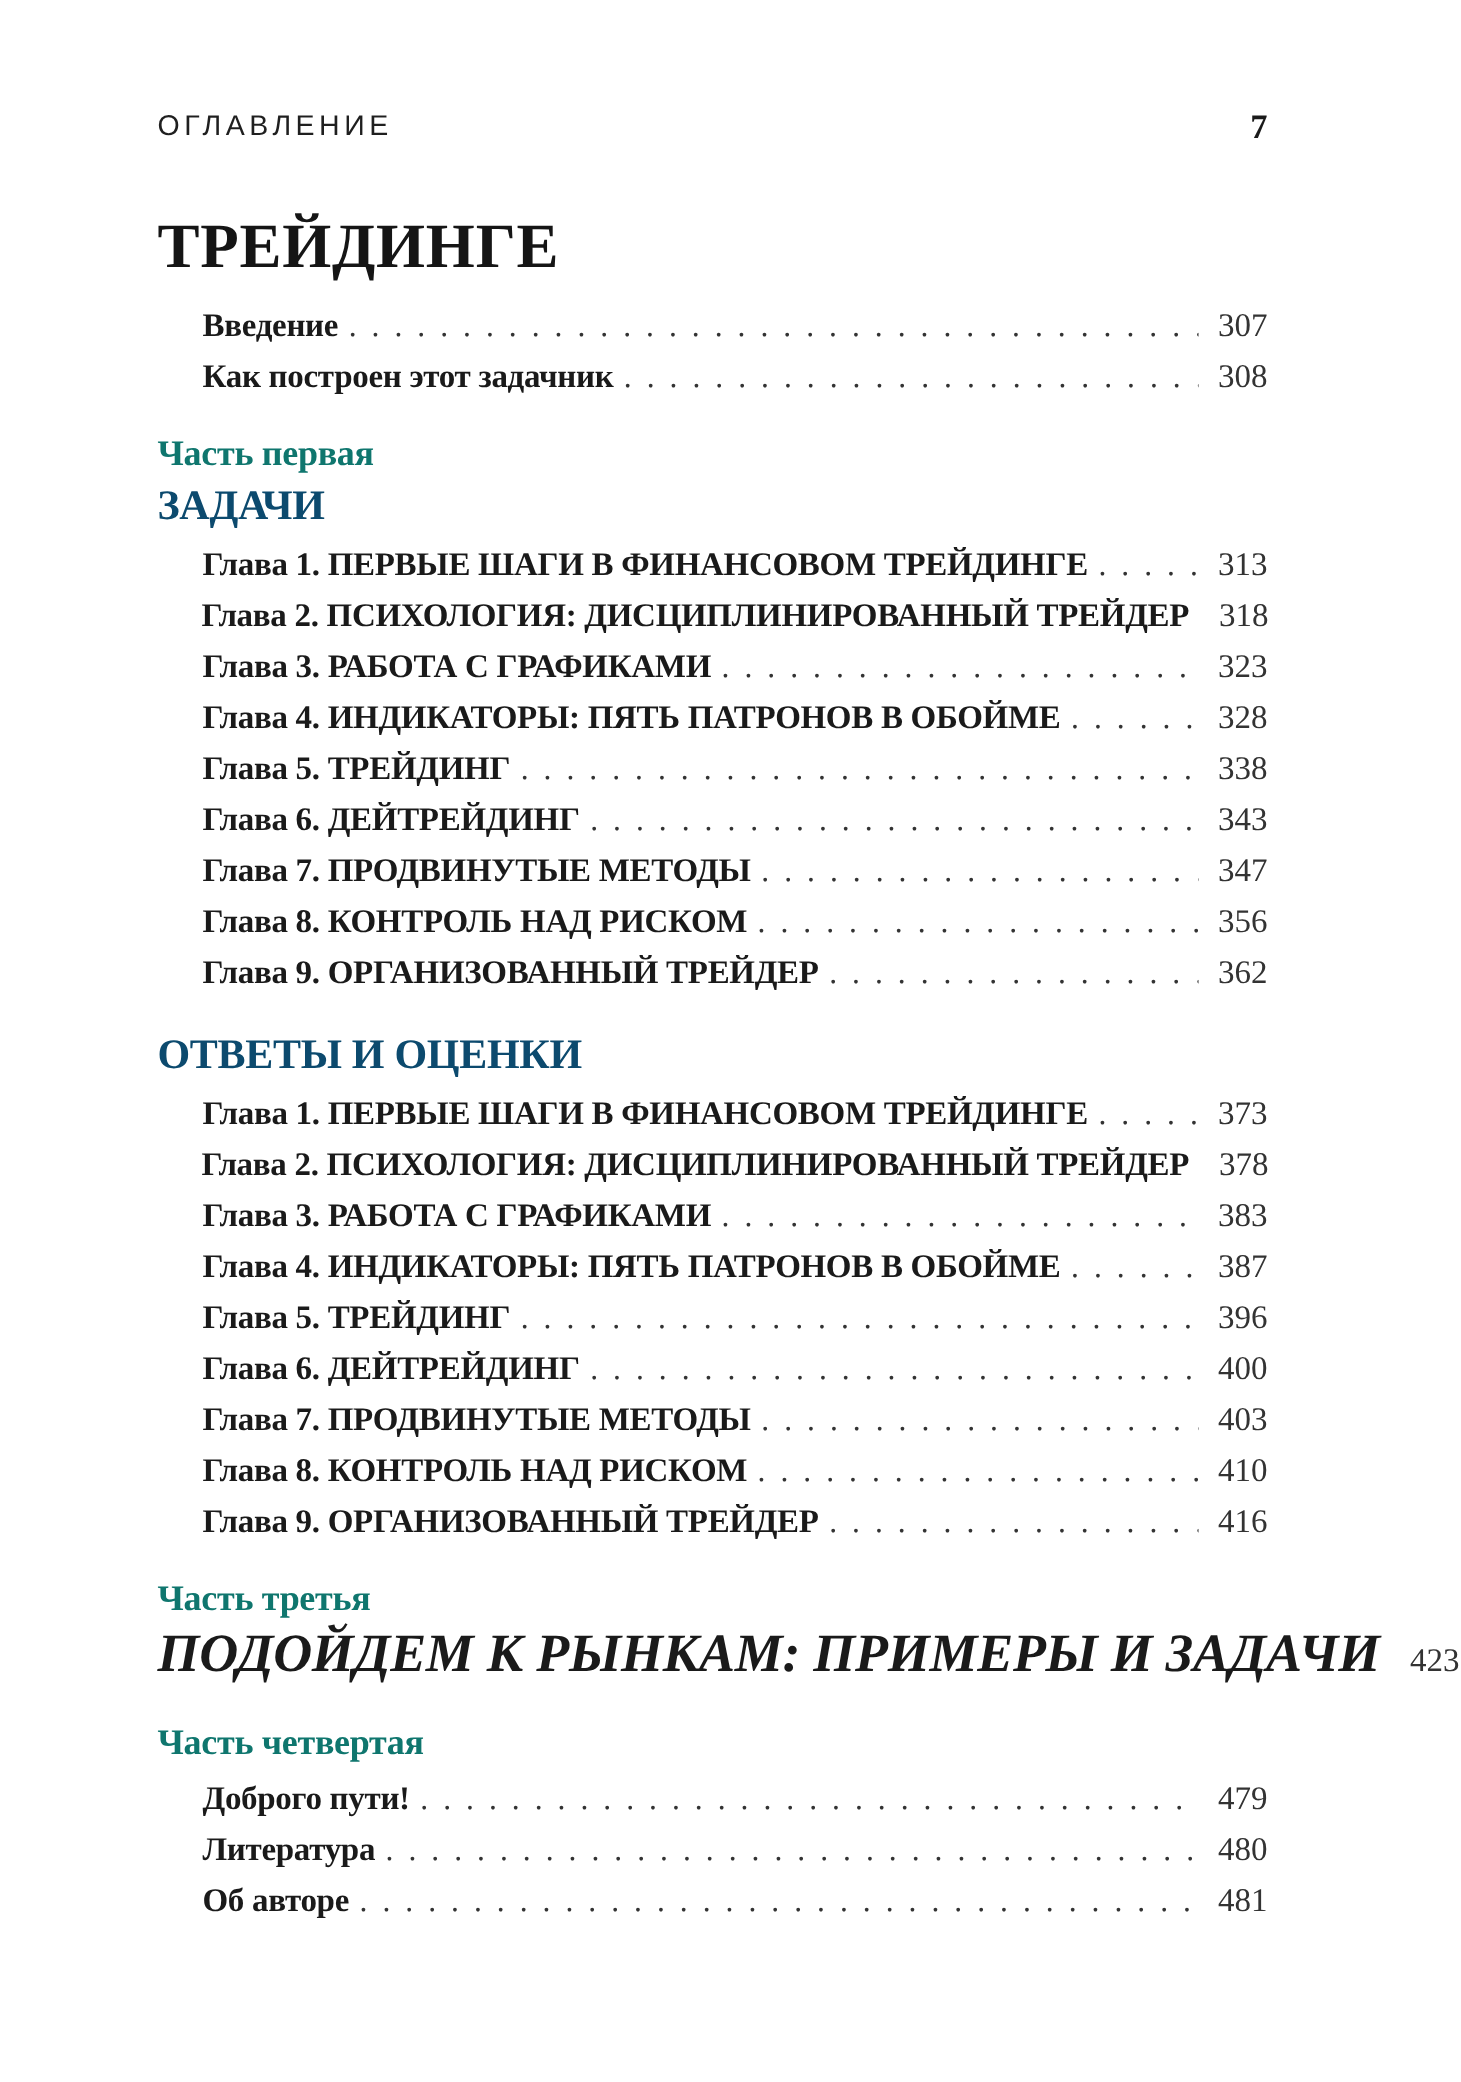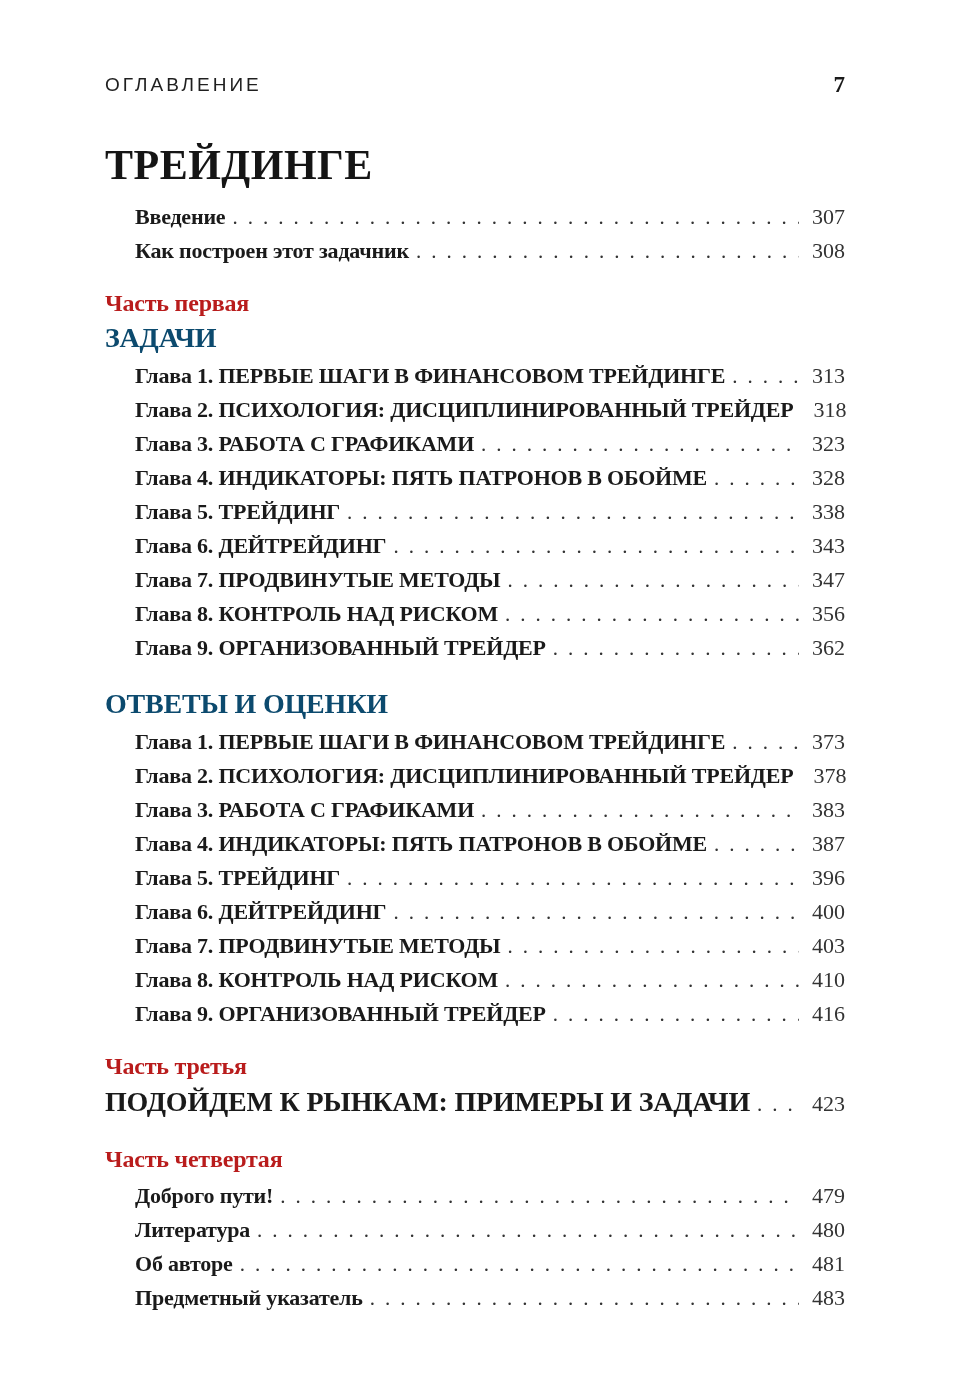"Введение" .indent { justify-content: none -> center }
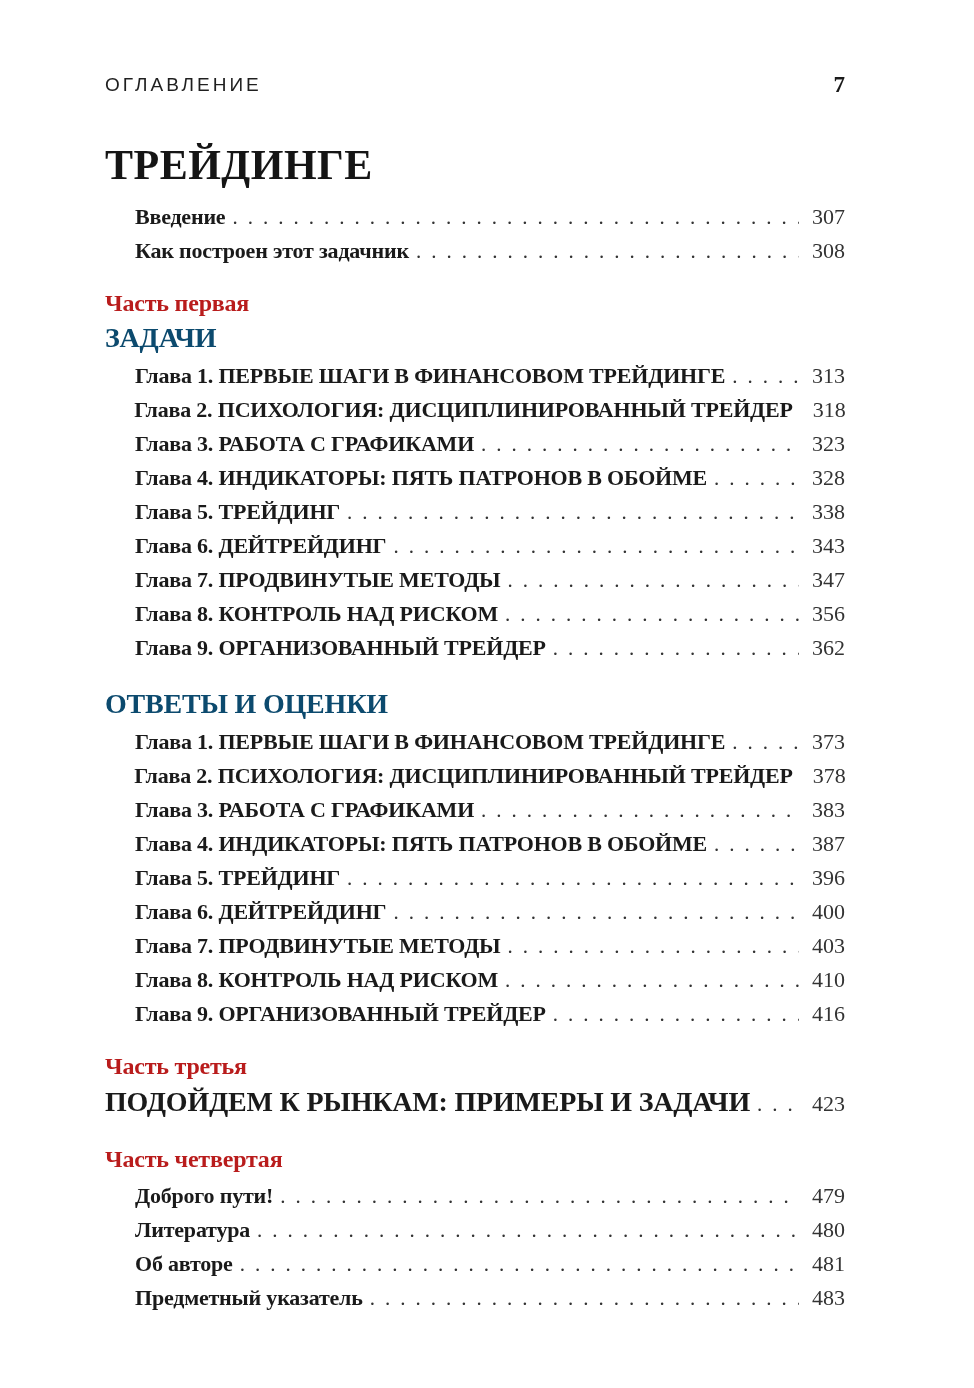"Часть первая" .part-label { color: #b91c1c -> #0f766e }
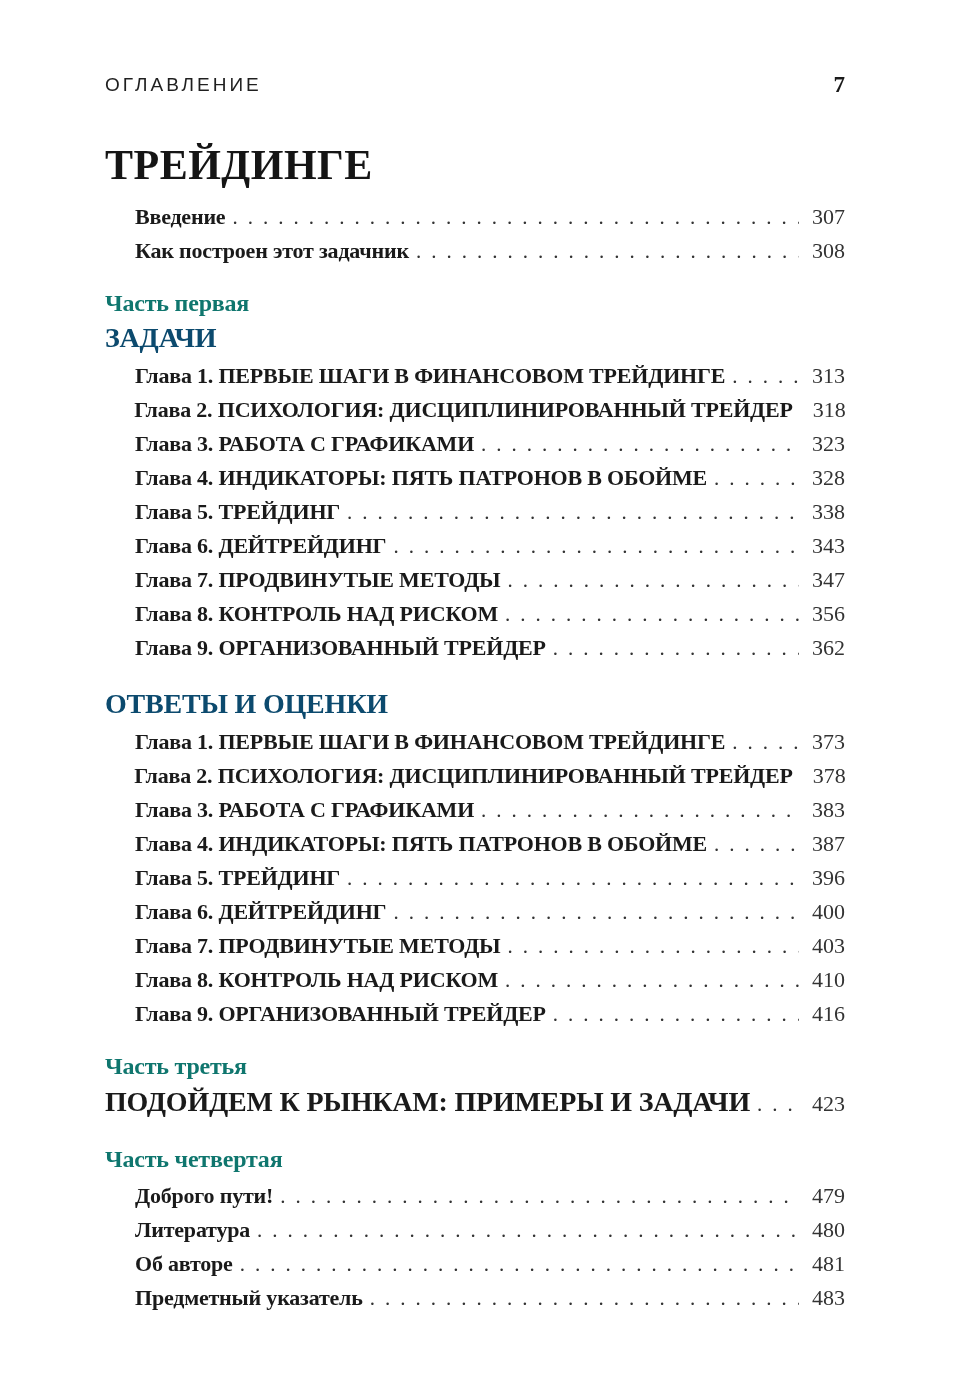"ПОДОЙДЕМ К РЫНКАМ: ПРИМЕРЫ И" .part-title-row .lbl { font-size: 28px -> 36px; font-style: none -> italic }
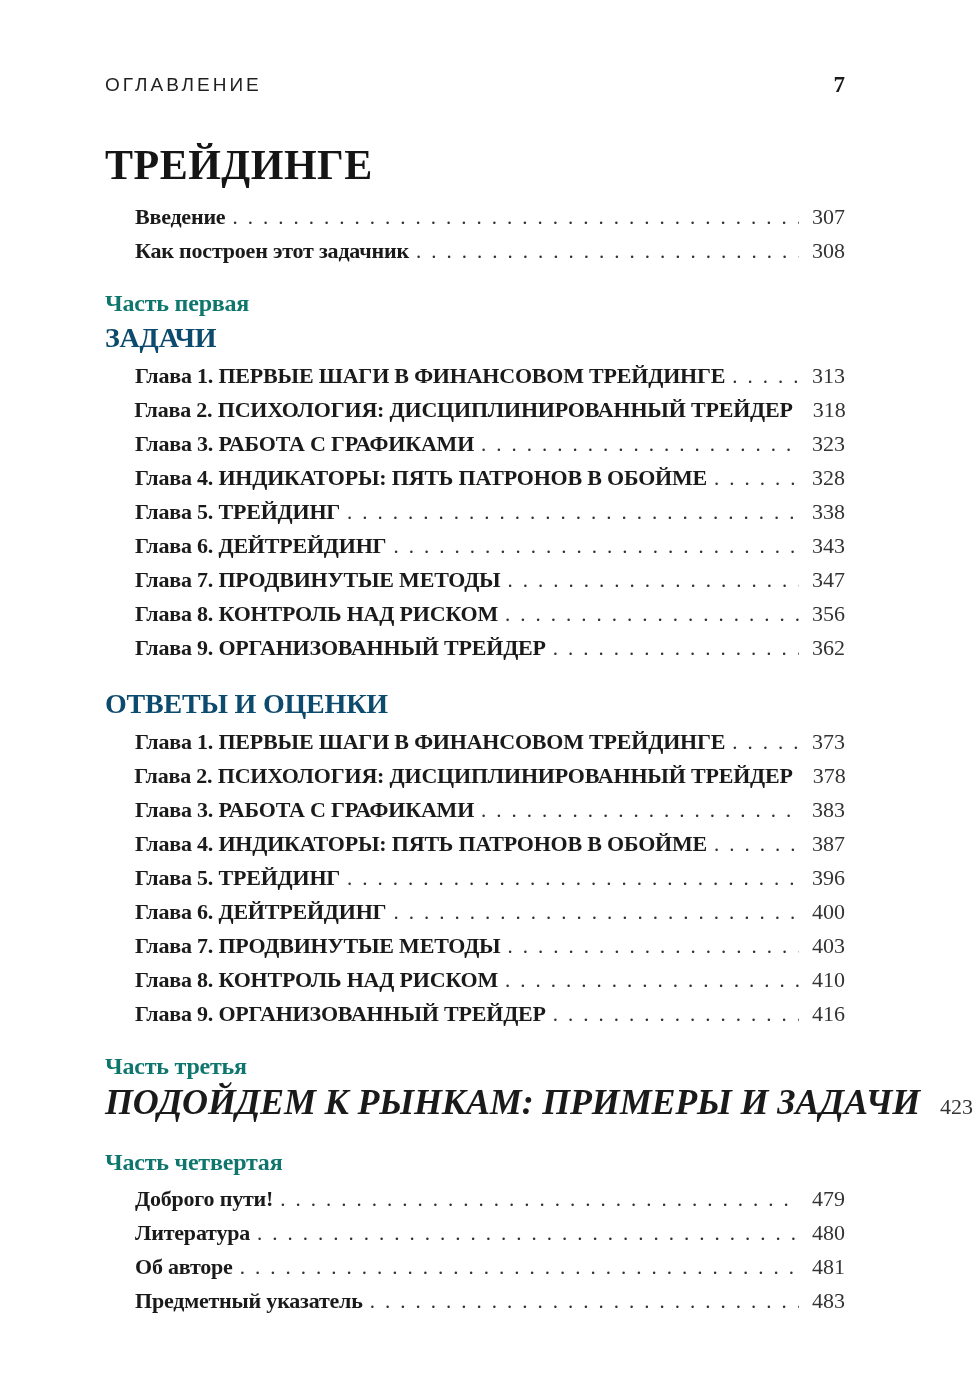"Предметный указатель" div.trow { html: <div> <span>Предметный указатель</span> <span></span> <span>483</span> </div> -> none }
